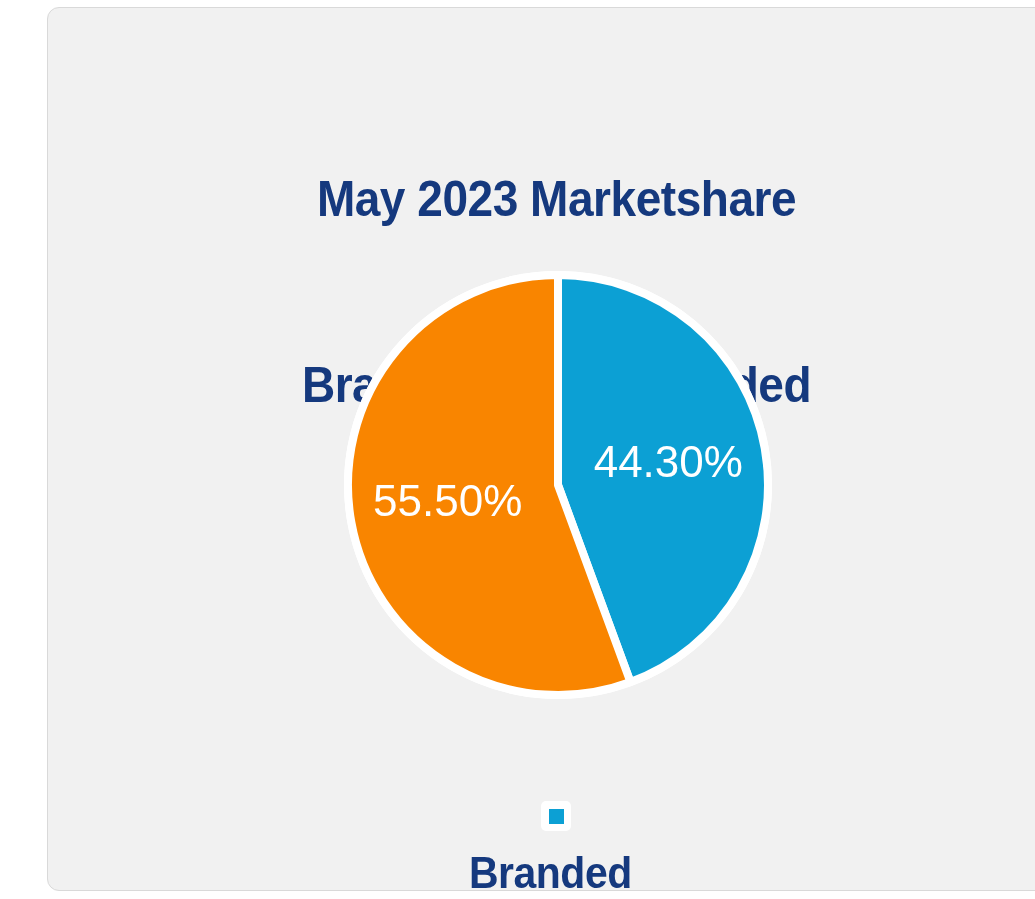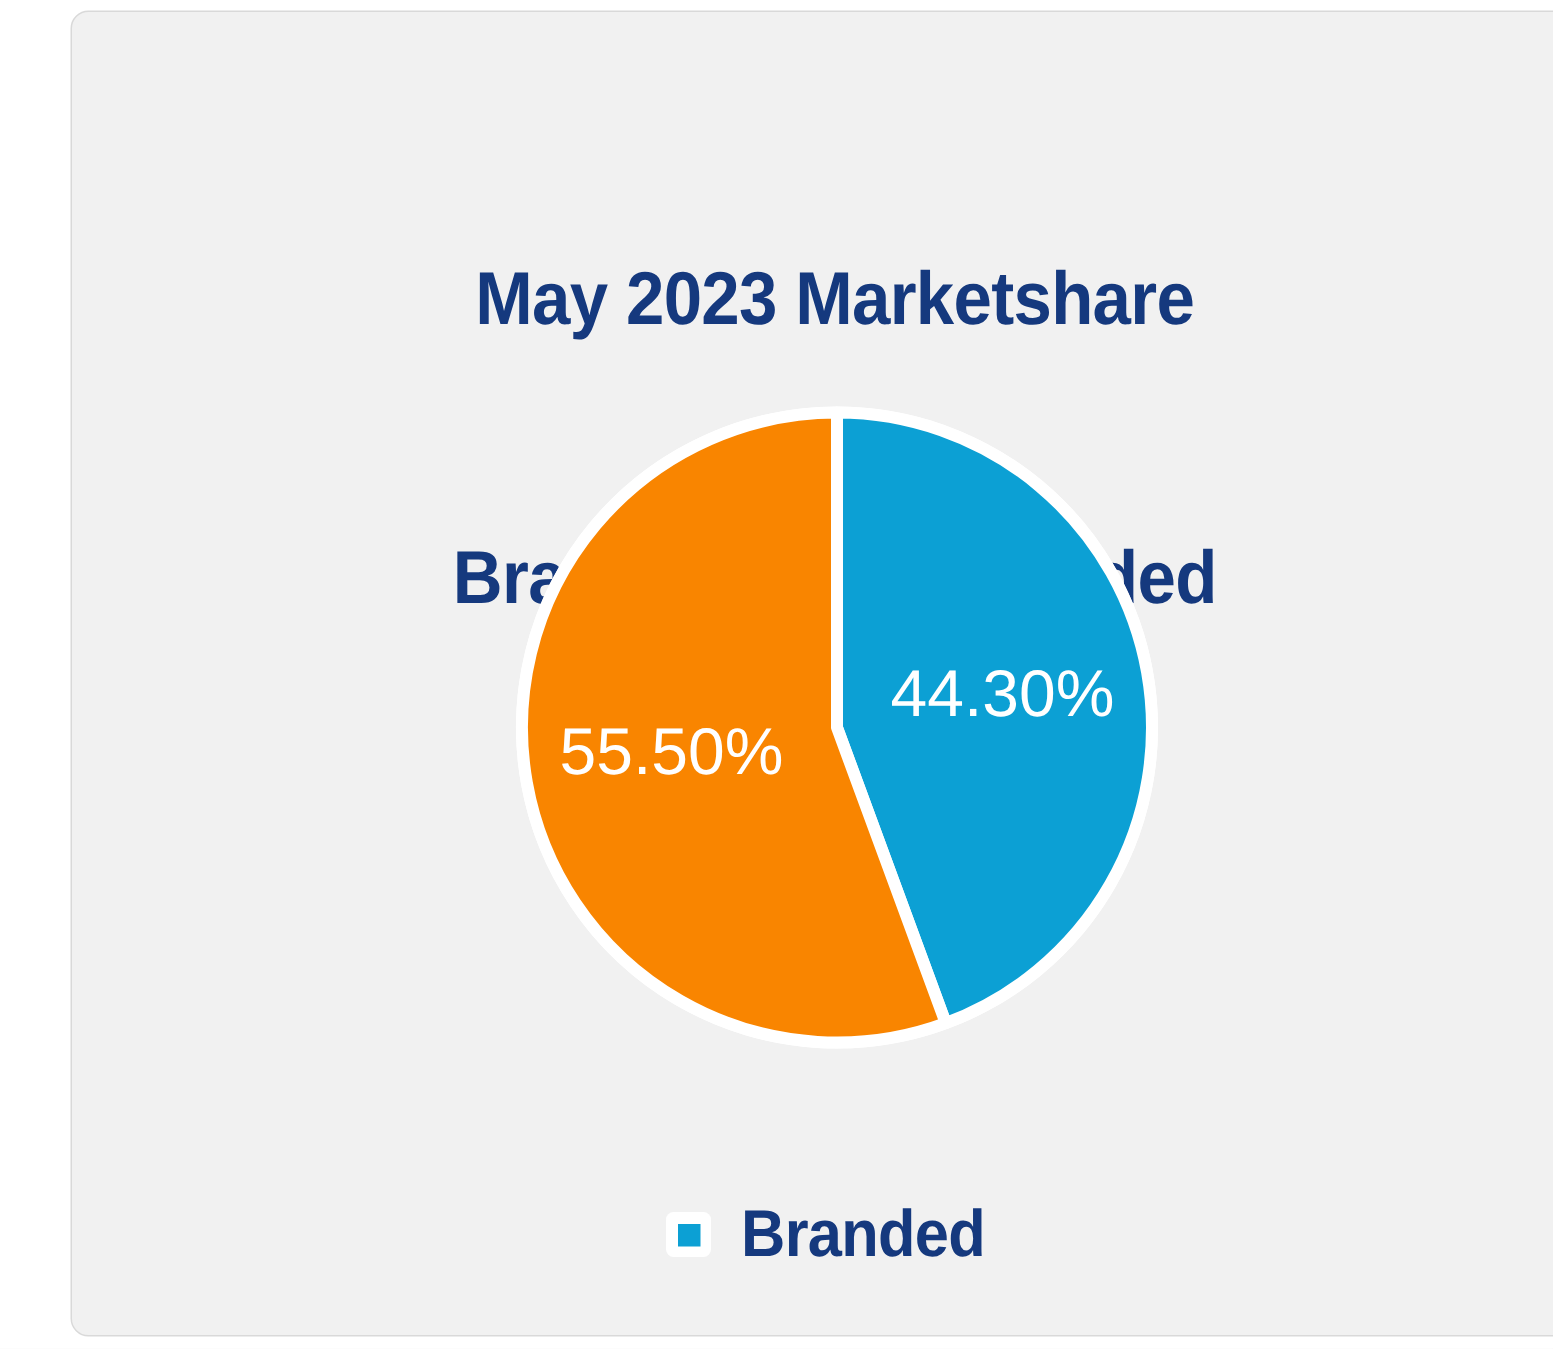"Branded" .legend-item { flex-direction: none -> column }
